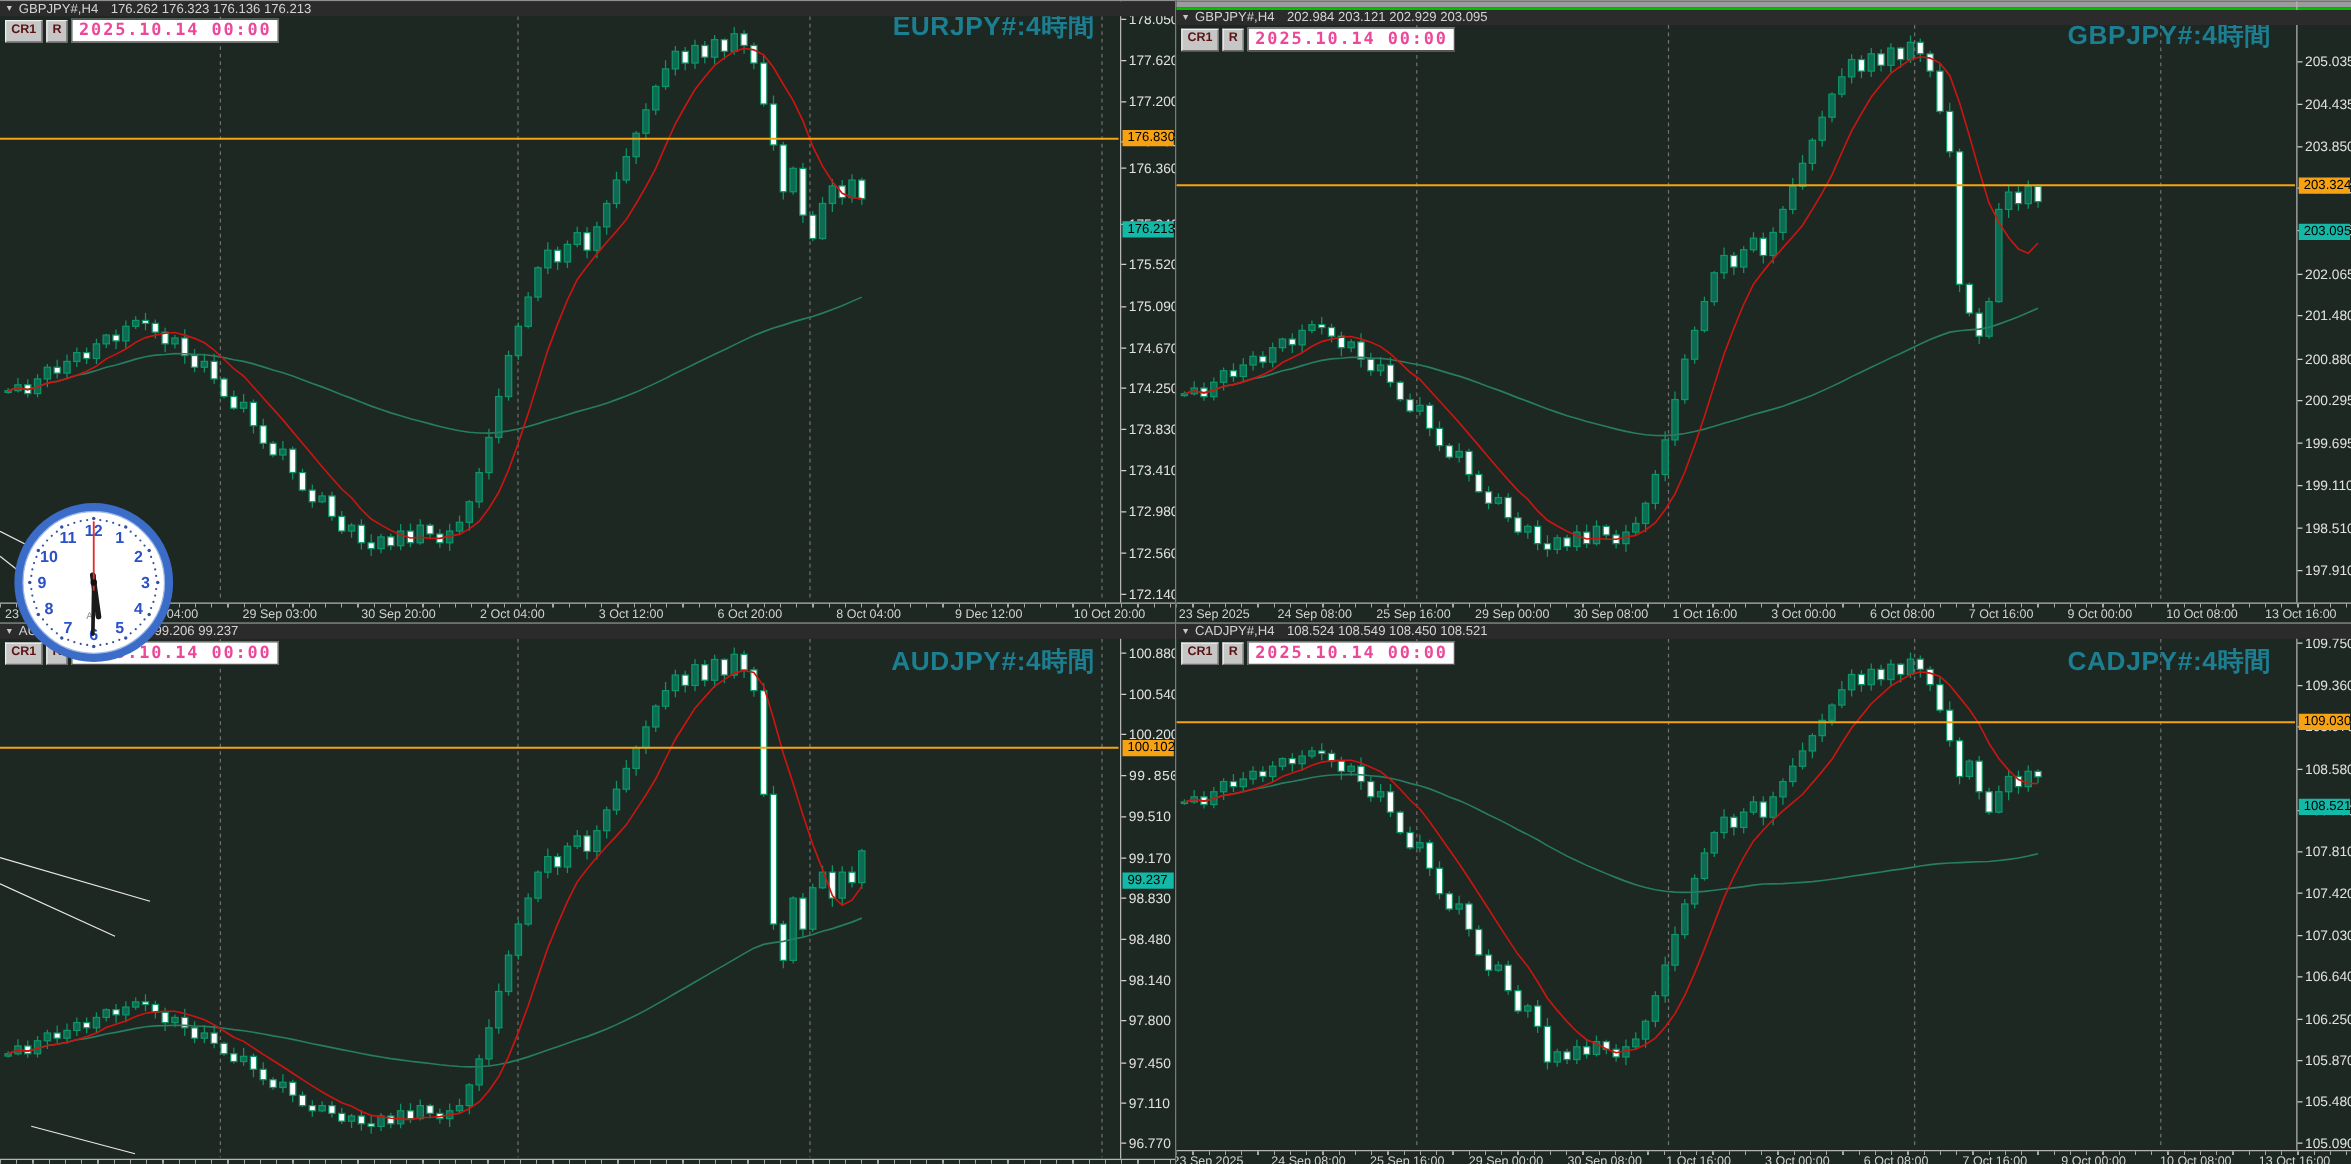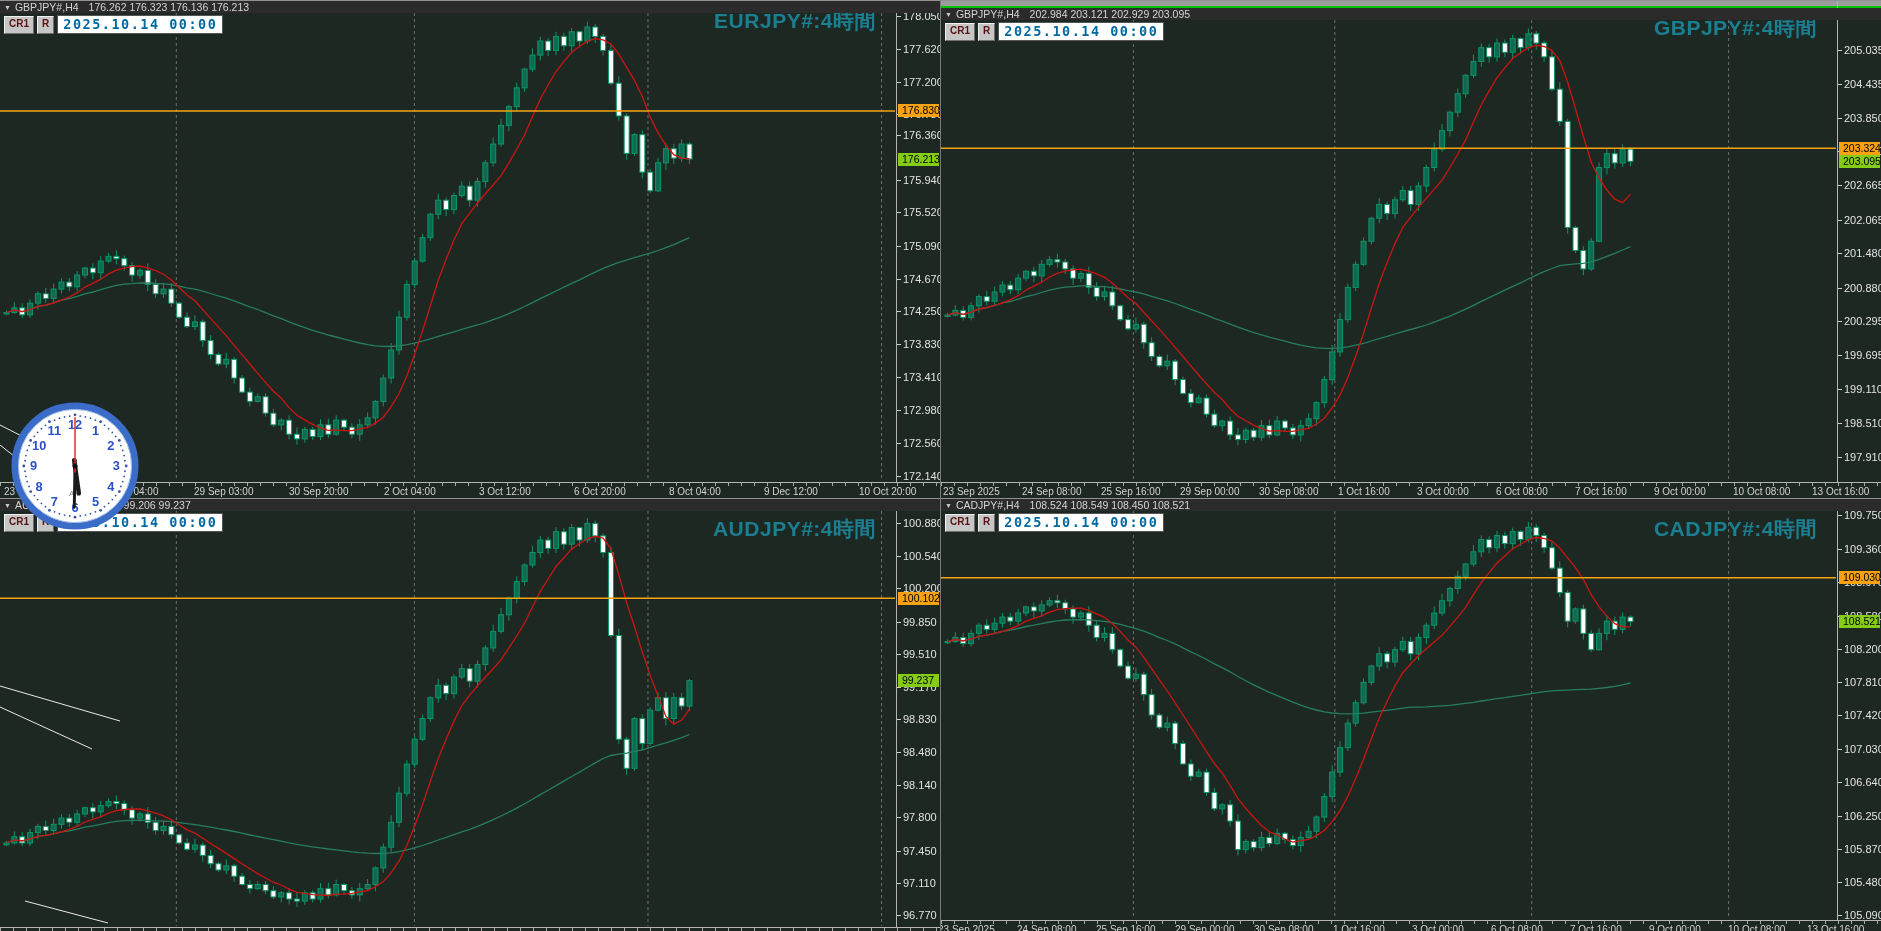"2025.10.14 00:00" .datebox { color: #0369a1 -> #ec4899 }
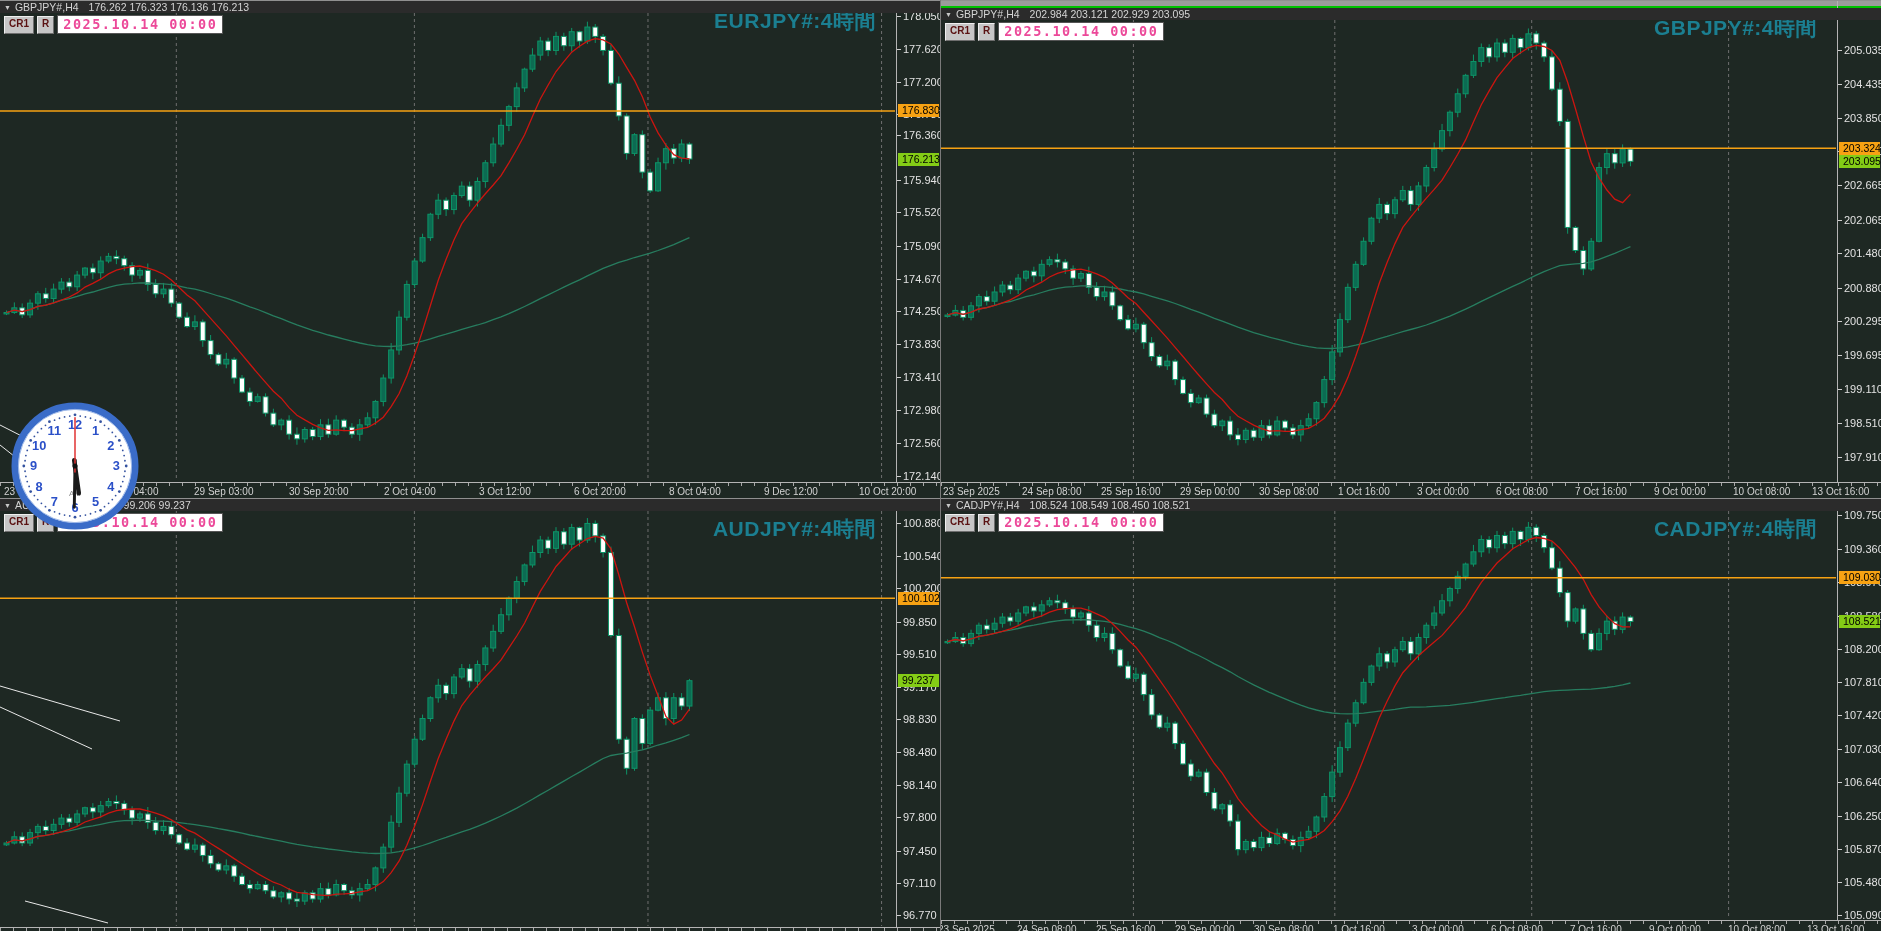"176.213" .badge.gray { background: #84cc16 -> #14b8a6; margin-top: none -> 24px }
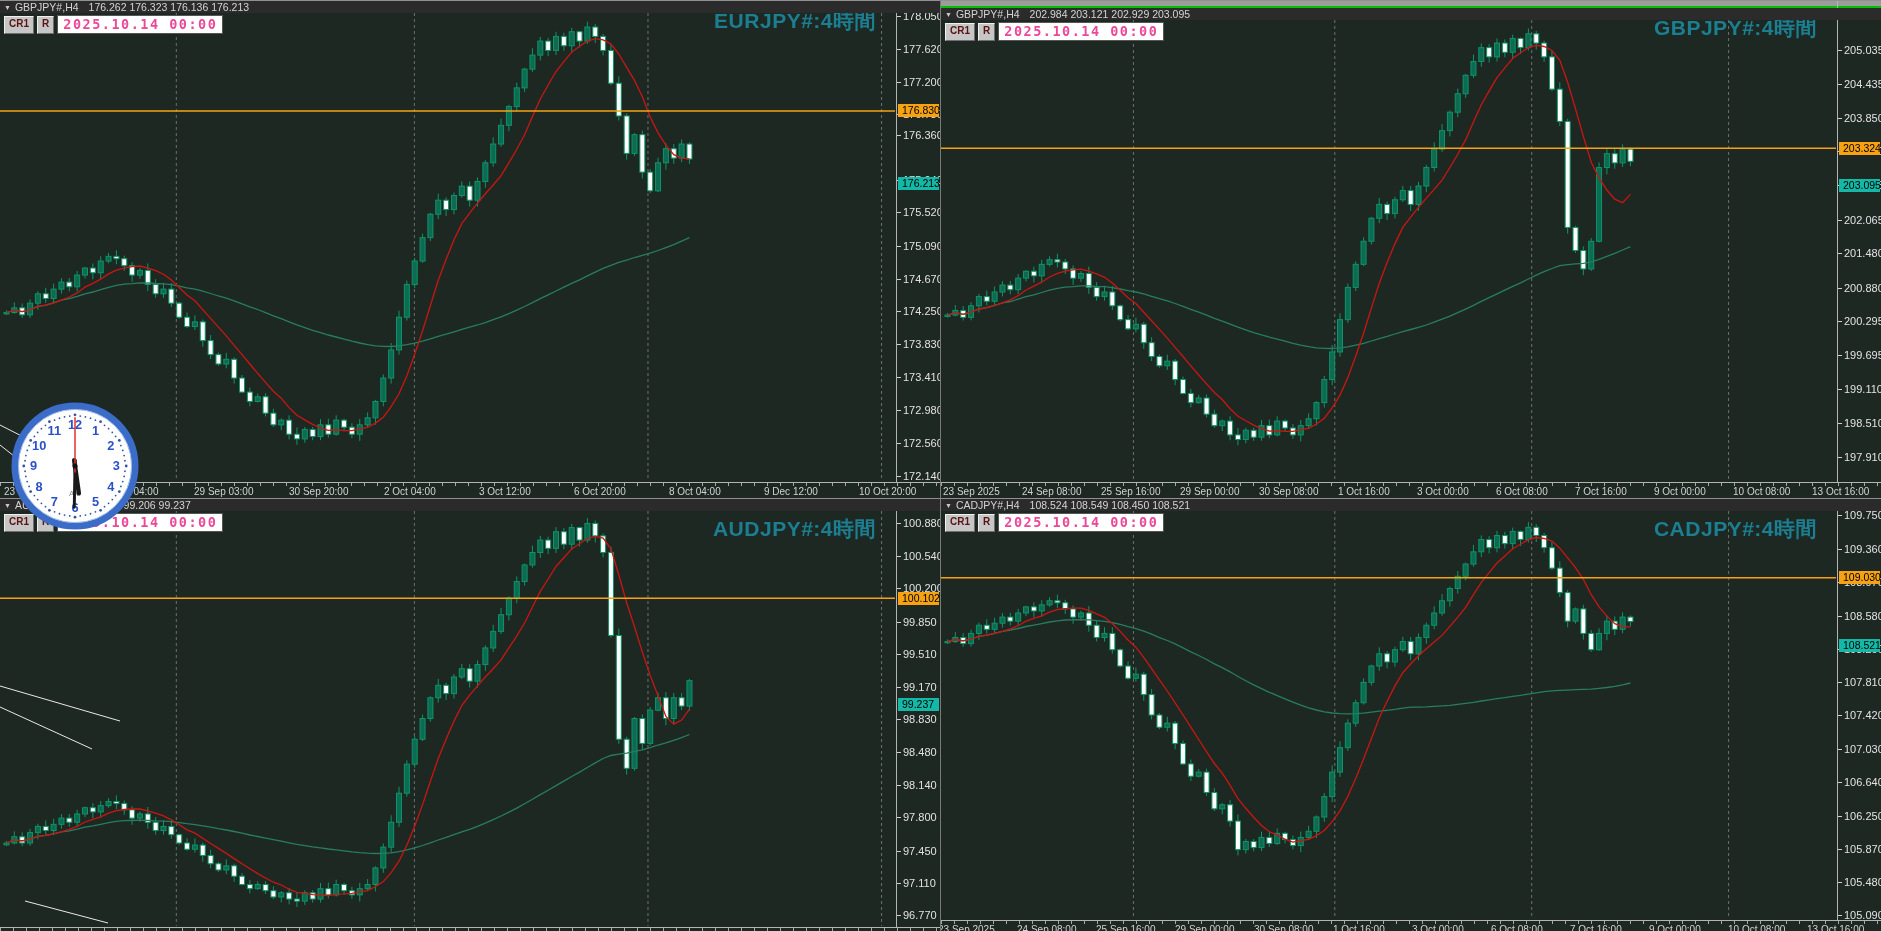"99.850" div.ptick { font-family: none -> Liberation Mono, monospace }
